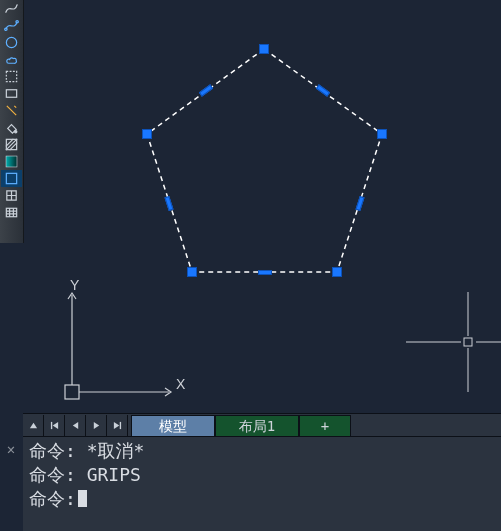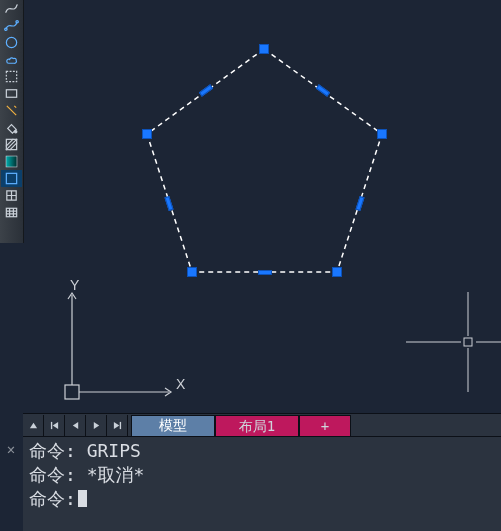"模型" .tab.active { font-family: Liberation Mono, monospace -> none }
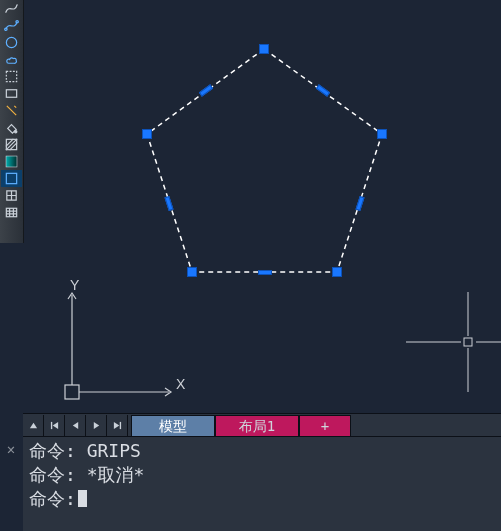"布局1" .tab { background: #be185d -> #14532d }
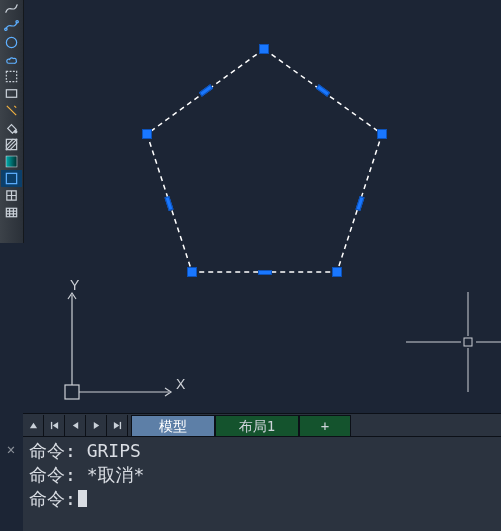"命令: GRIPS" div.ln { order: before "命令: *取消*" -> after "命令: *取消*" }
